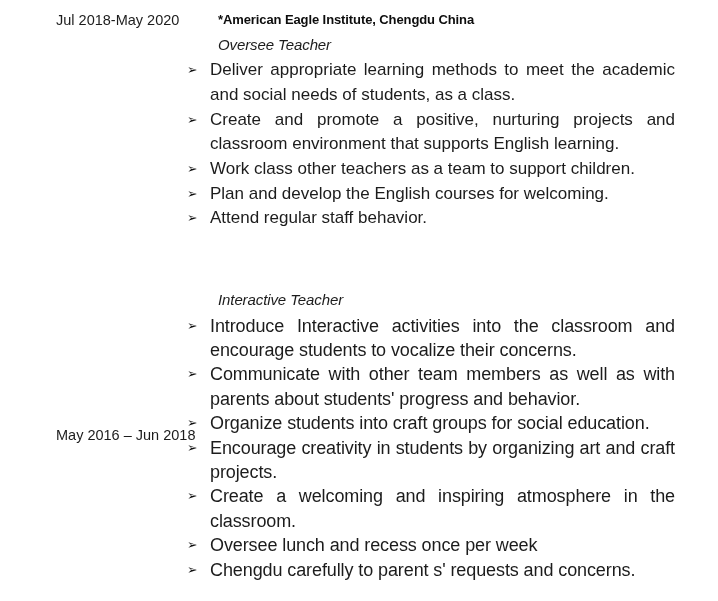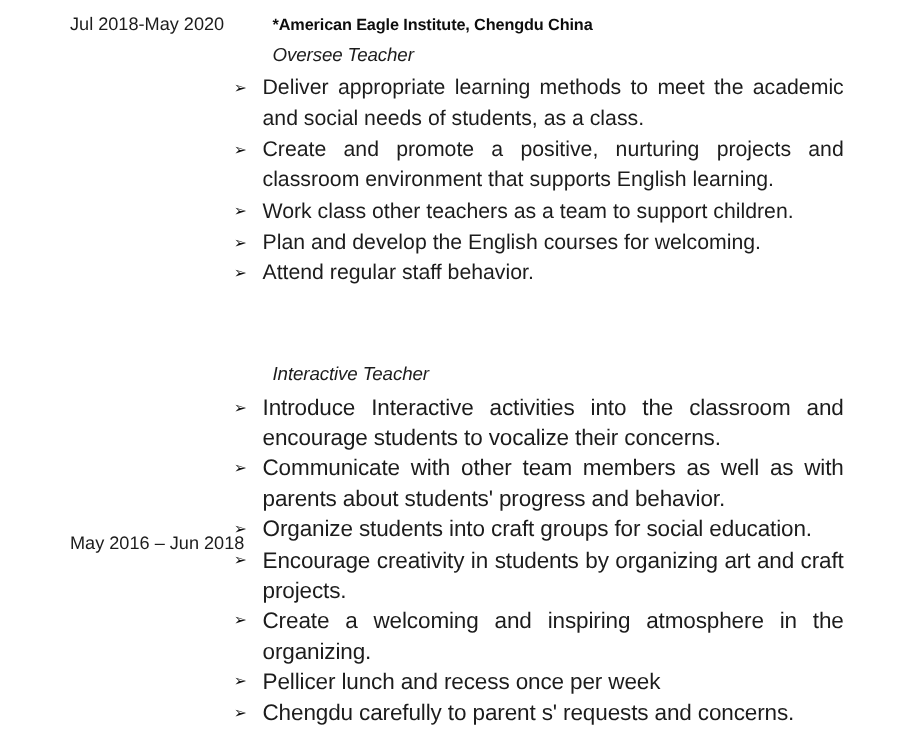"Create a welcoming and inspiring" span.li-text { text: organizing -> classroom }
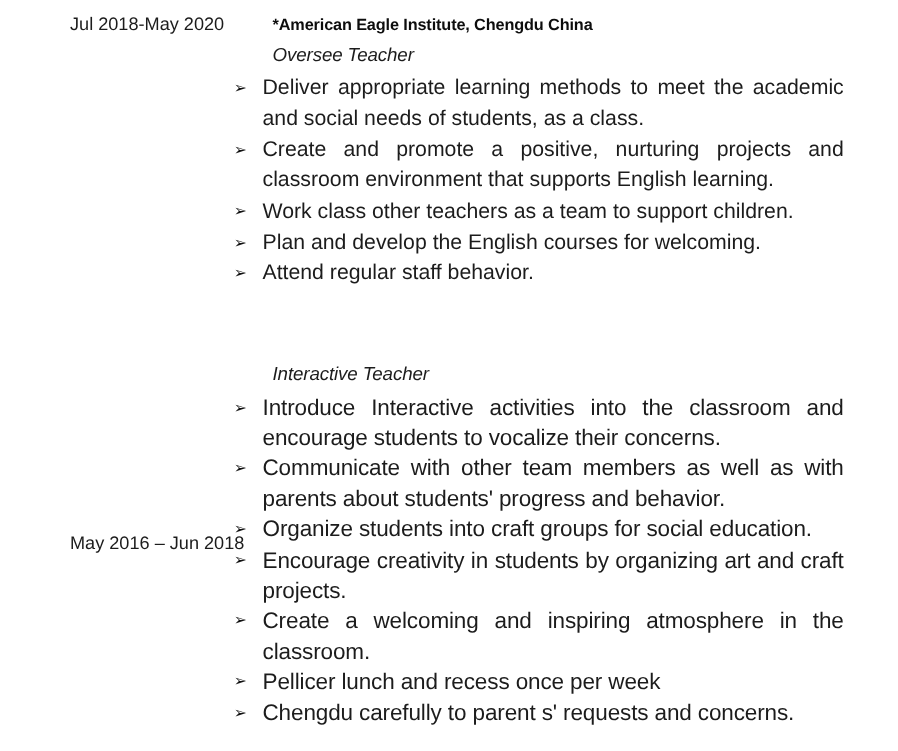"Pellicer lunch and recess once" span.li-text { text: Pellicer -> Oversee }
